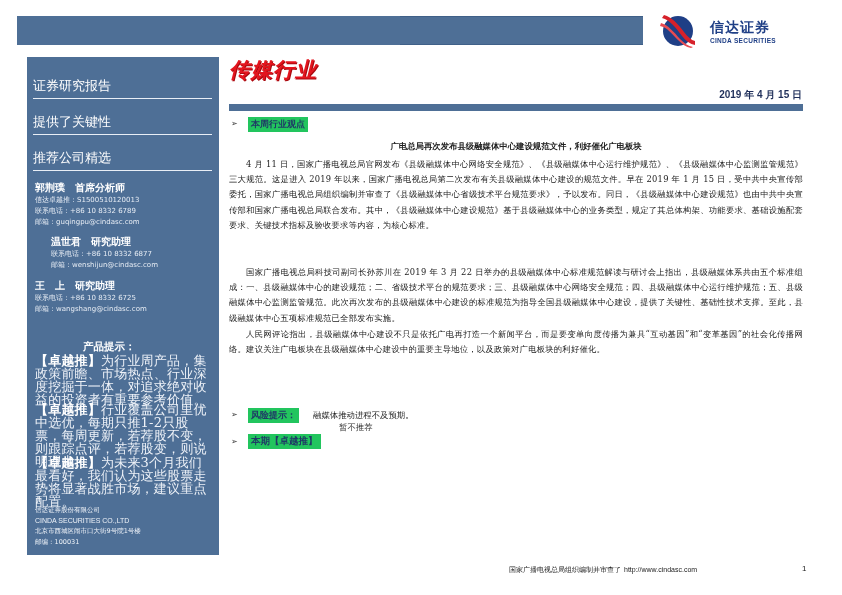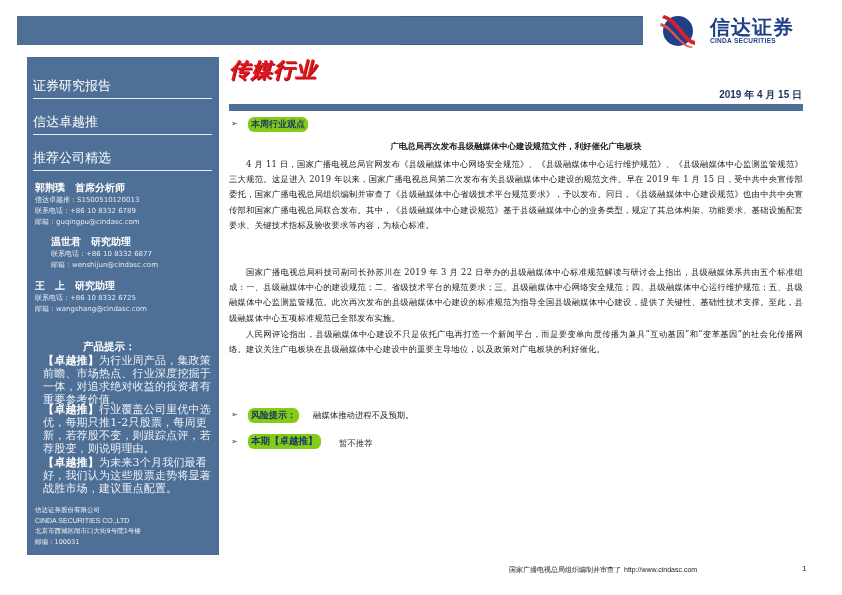"信达证券" .logo-cn { font-size: 20px -> 14px }
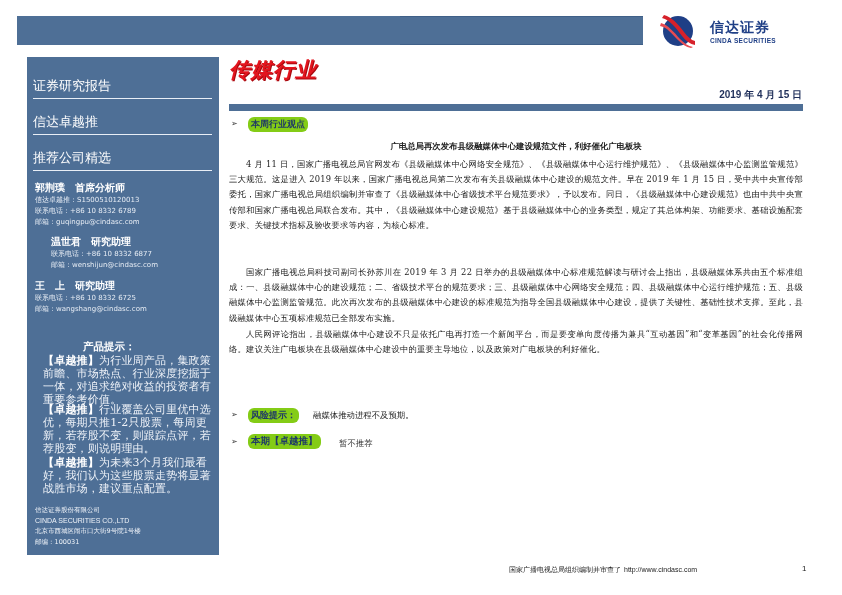"信达卓越推" span { text: 信达卓越推 -> 提供了关键性 }
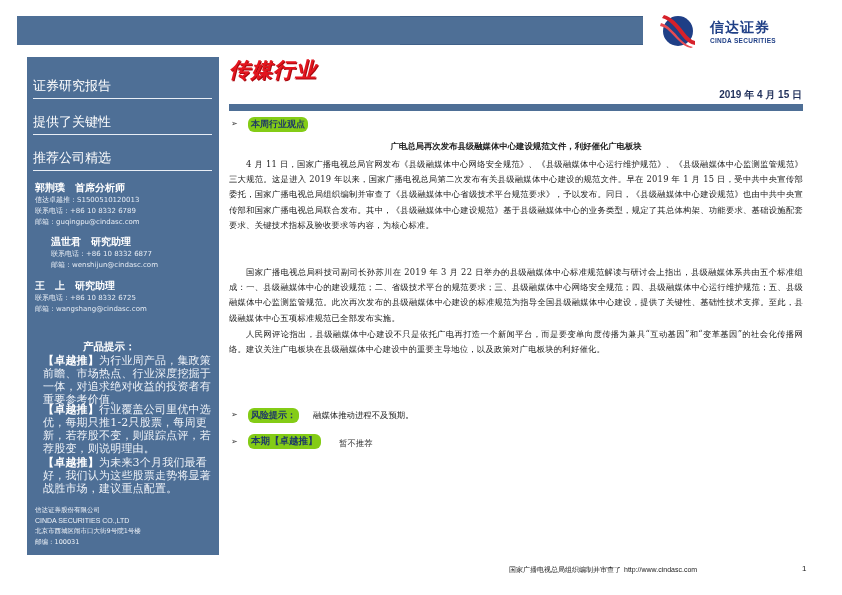"本周行业观点" .section-head { background: #84cc16 -> #22c55e; border-radius: 6px -> none }
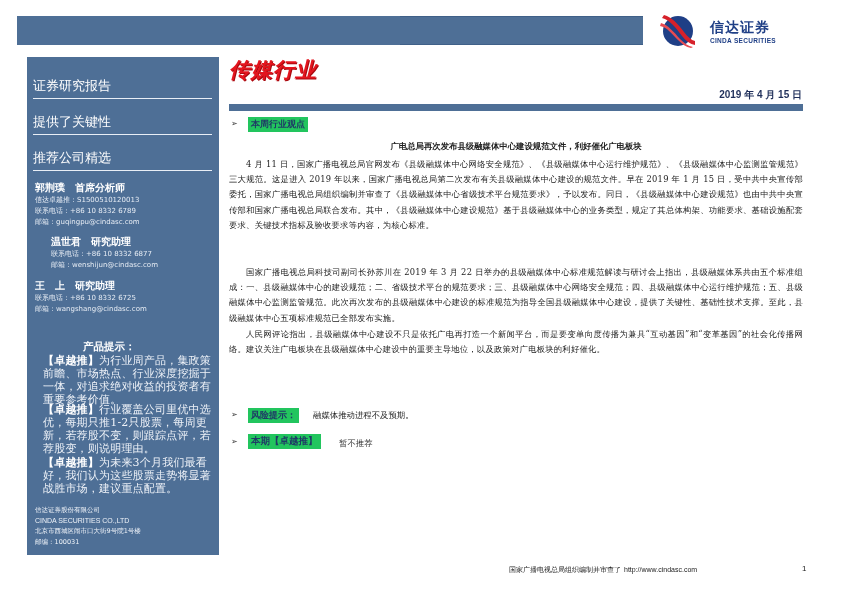"【卓越推】为行业周产品，集政策前瞻、市场热点、行业深度挖掘于一体，对追求绝对收益" .tip { font-size: 11px -> 13px; left: 16px -> 8px }
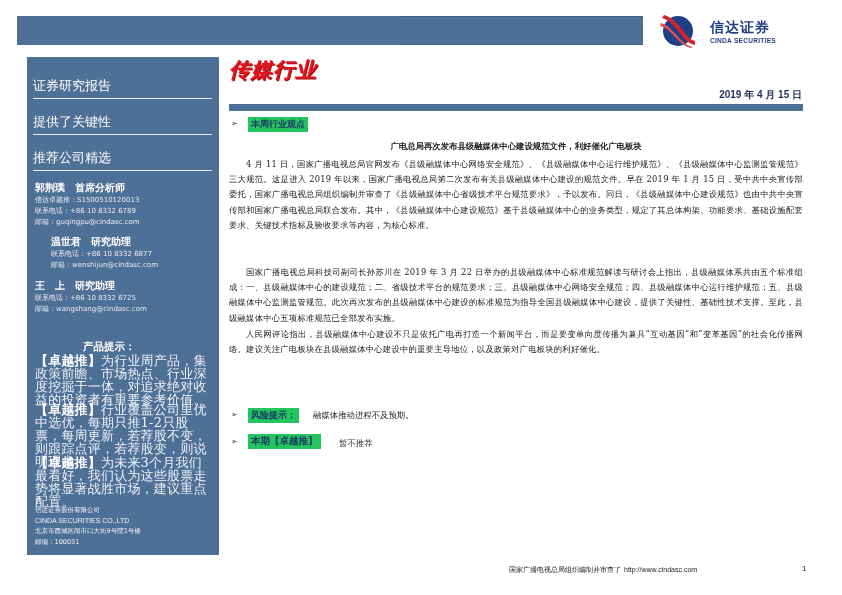"暂不推荐" .recommend-text { top: 438px -> 422px }
